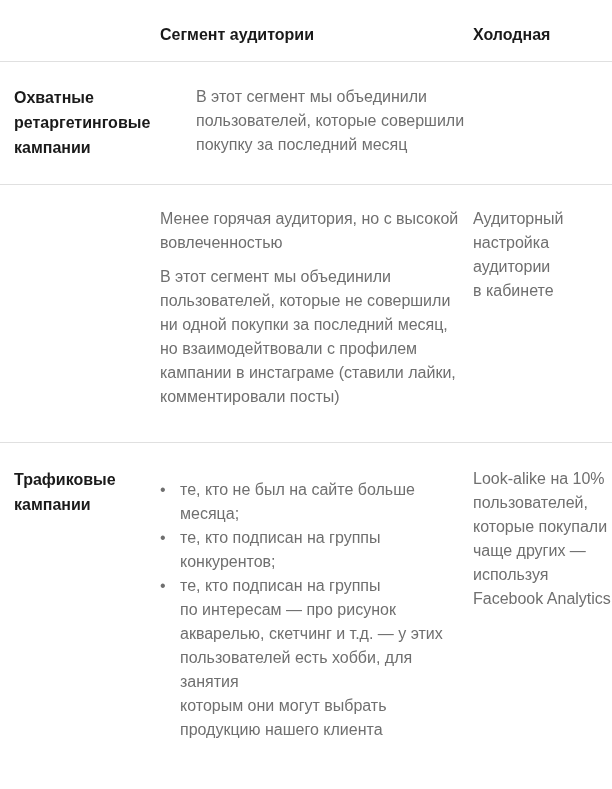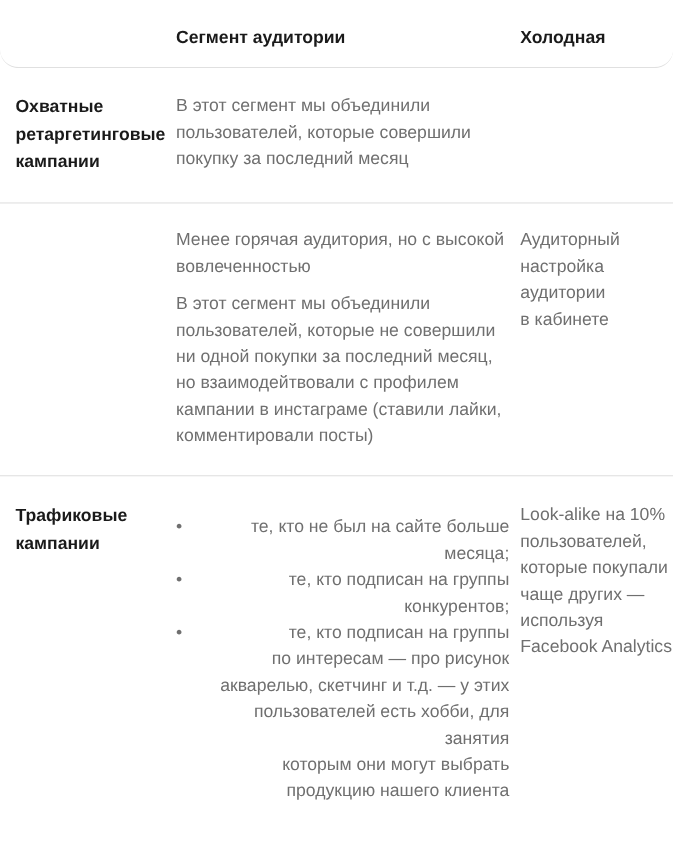"Сегмент аудитории" .row.header { border-radius: 17px -> none }
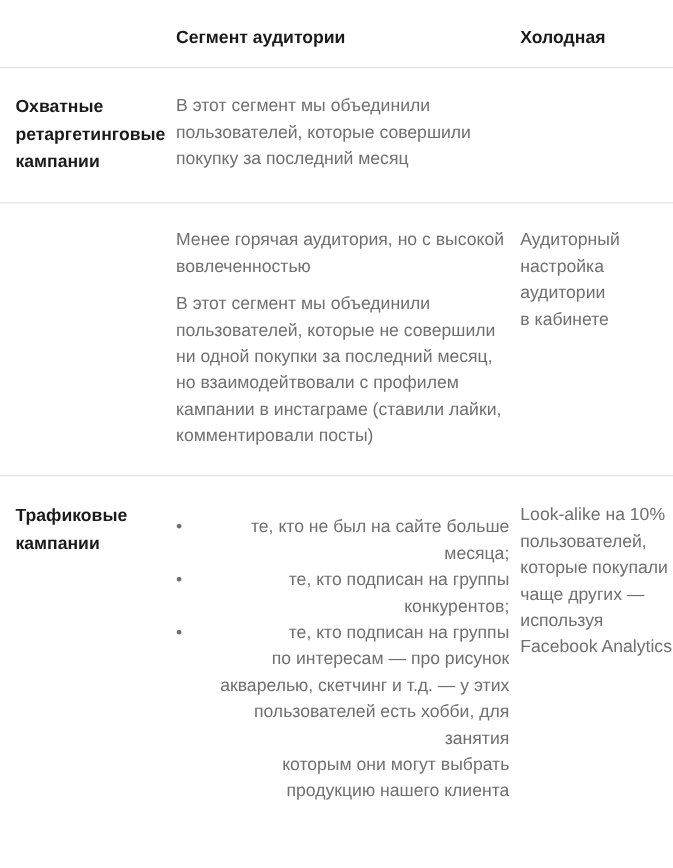"Охватные" .row.body-1 { gap: none -> 36px }
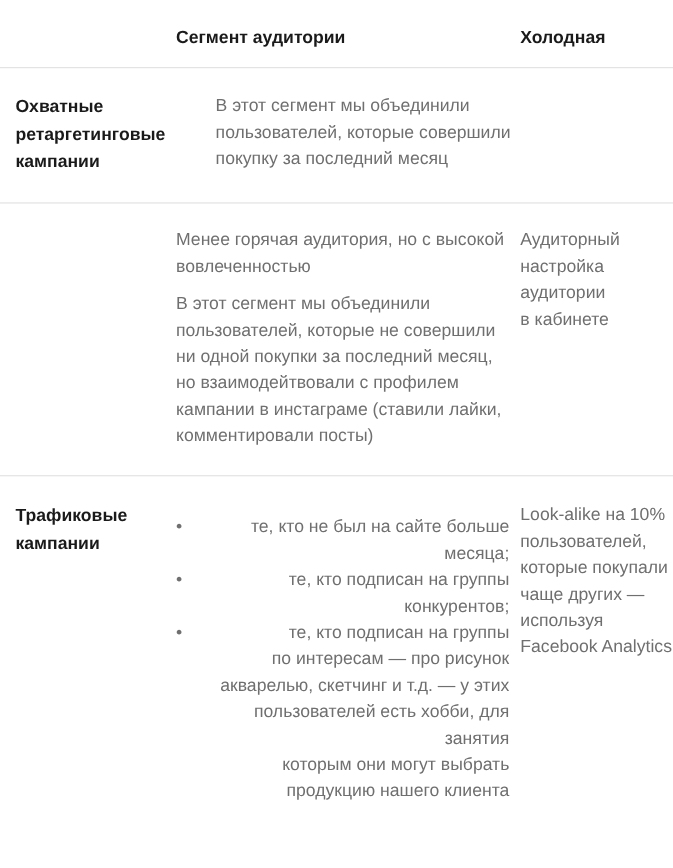"Менее горячая аудитория, но с" .row.body-2 { padding-bottom: 23px -> 33px }
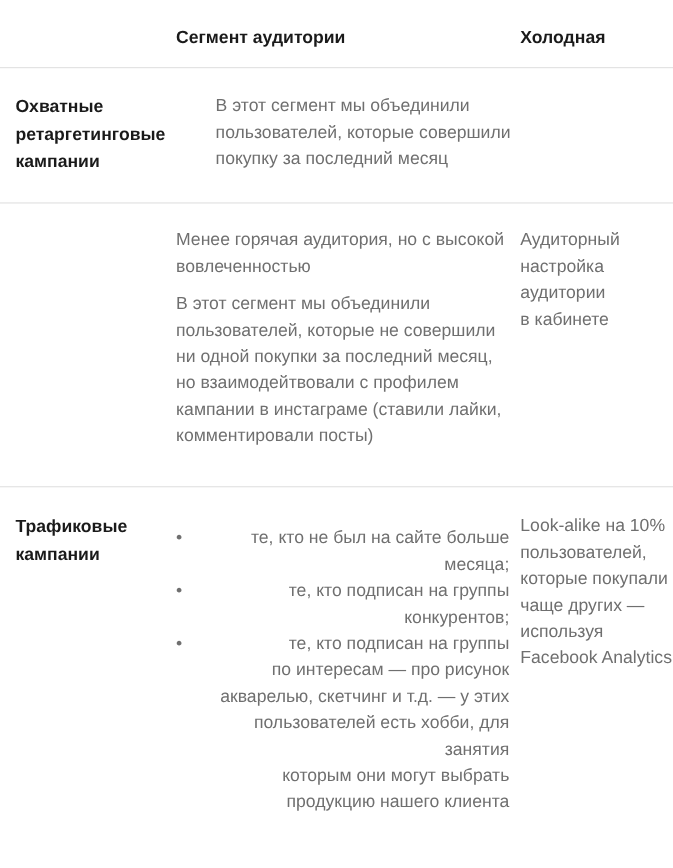"те, кто не был на" .bullet-text { text-align: right -> none }
